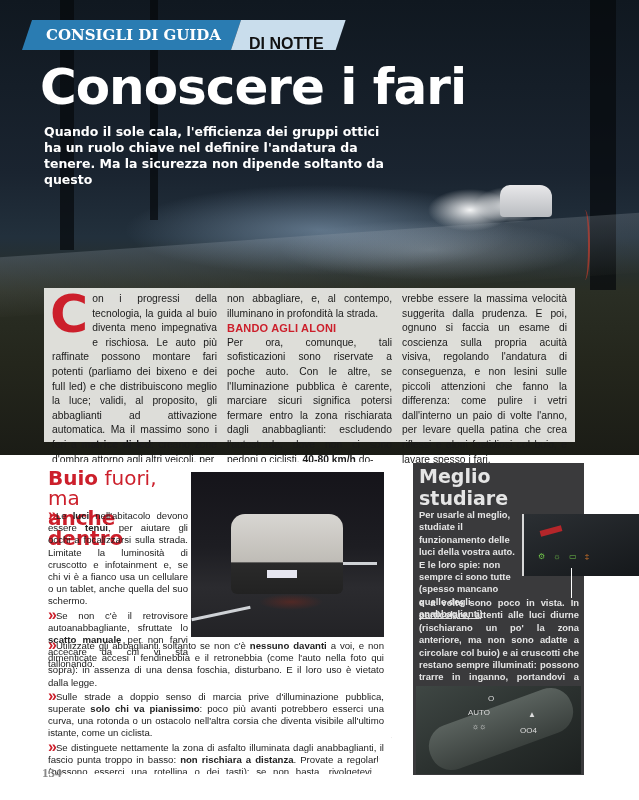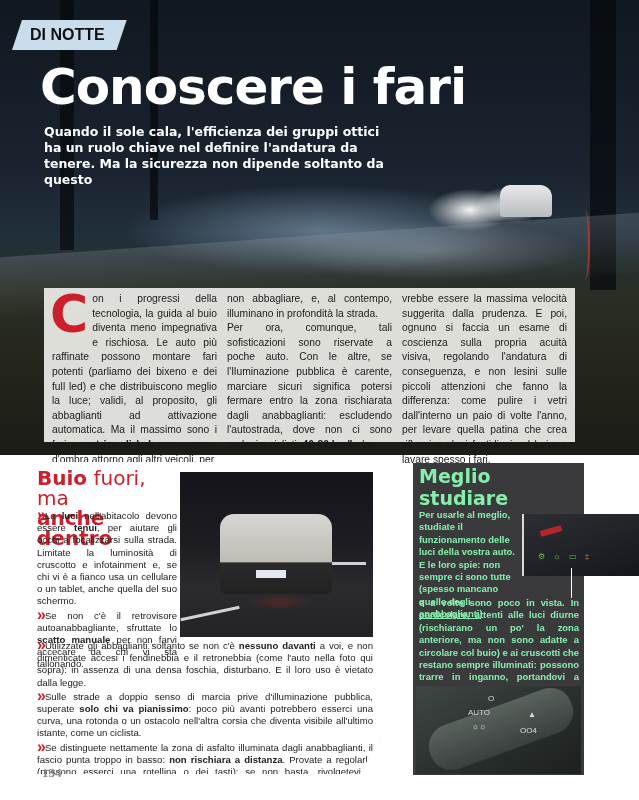"CONSIGLI DI GUIDA" span.k1 { html: none -> <span>CONSIGLI DI GUIDA</span> }
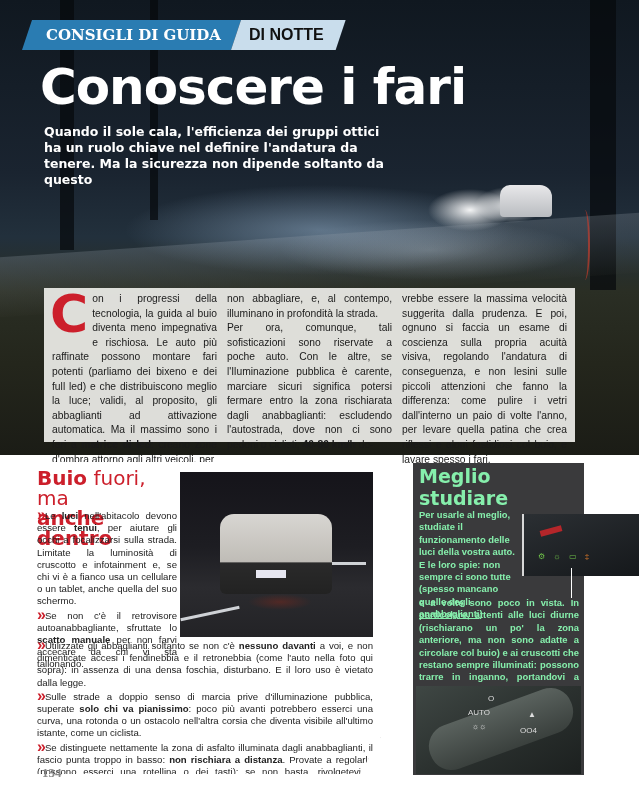"DI NOTTE" .kicker .k2 { padding: 0 22px 0 18px -> 9px 22px 0 18px }
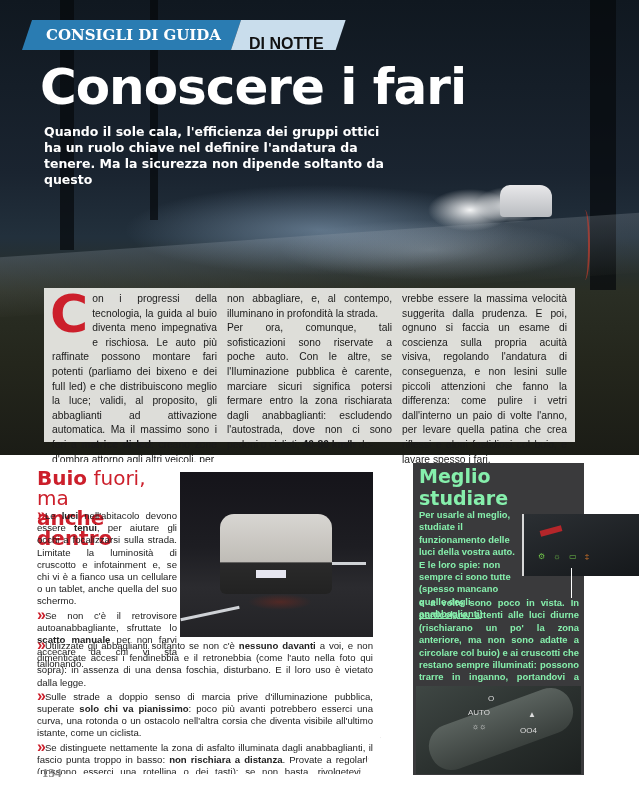"BANDO AGLI ALONI" div.subhead { html: none -> <div>BANDO AGLI ALONI</div> }
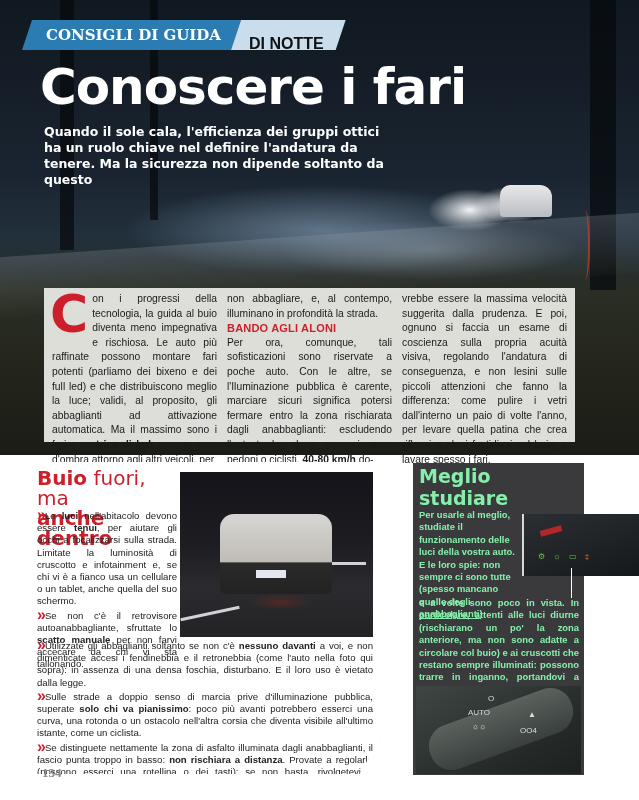"Buio fuori, ma" .tipbox { left: 27px -> 38px }
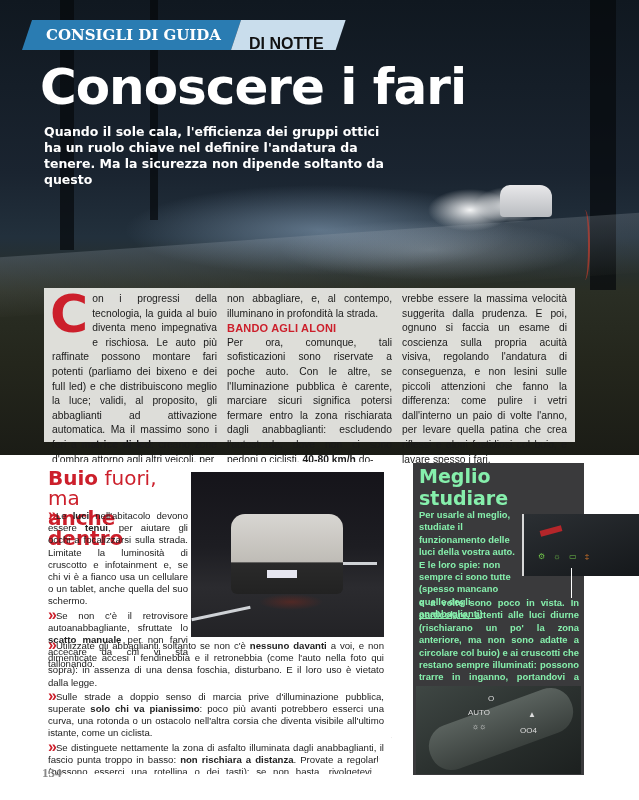"Meglio studiare" .darkbox { color: #86efac -> #e5e5e5 }
